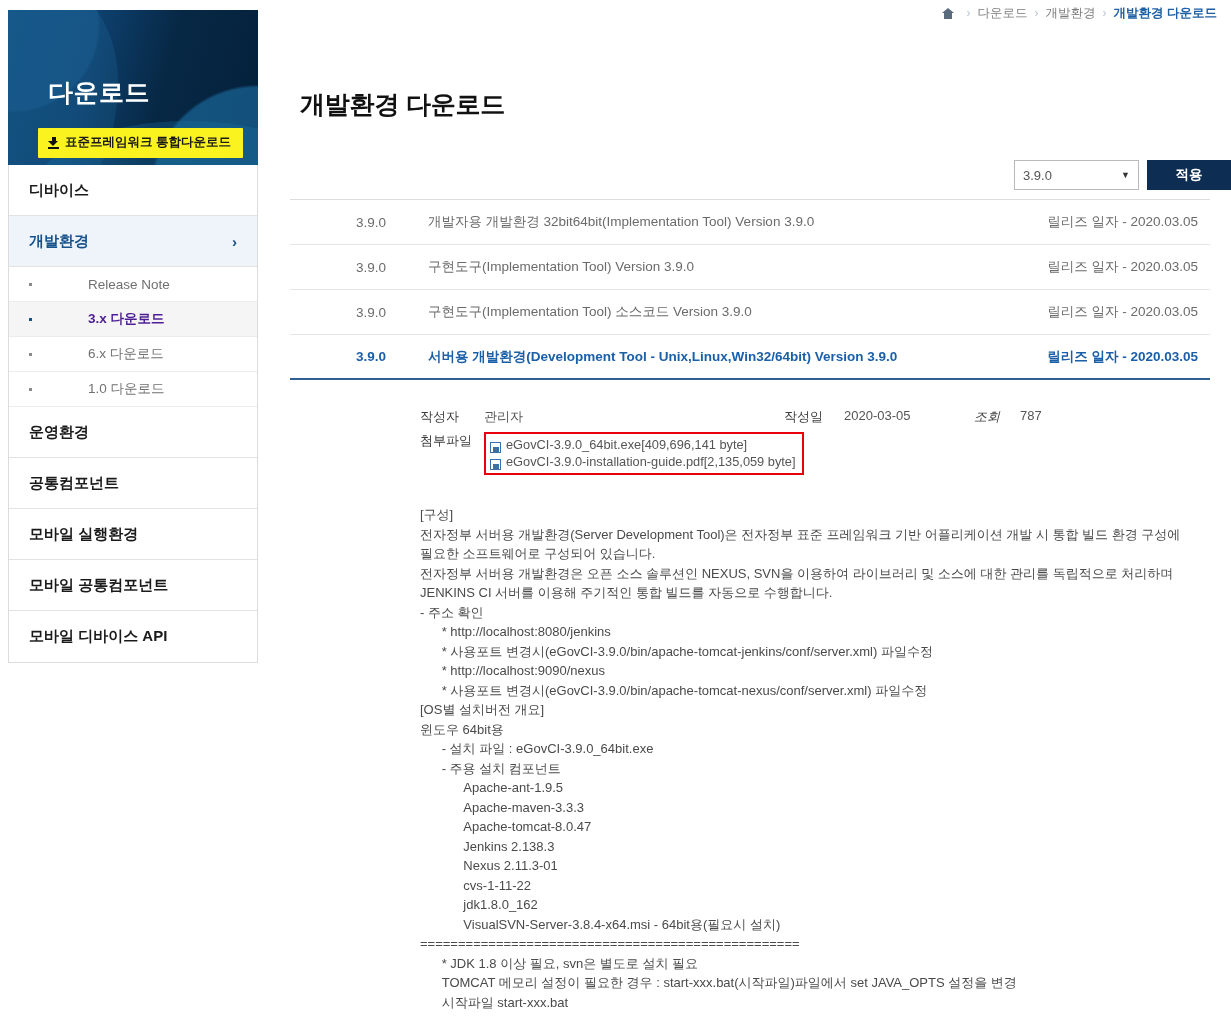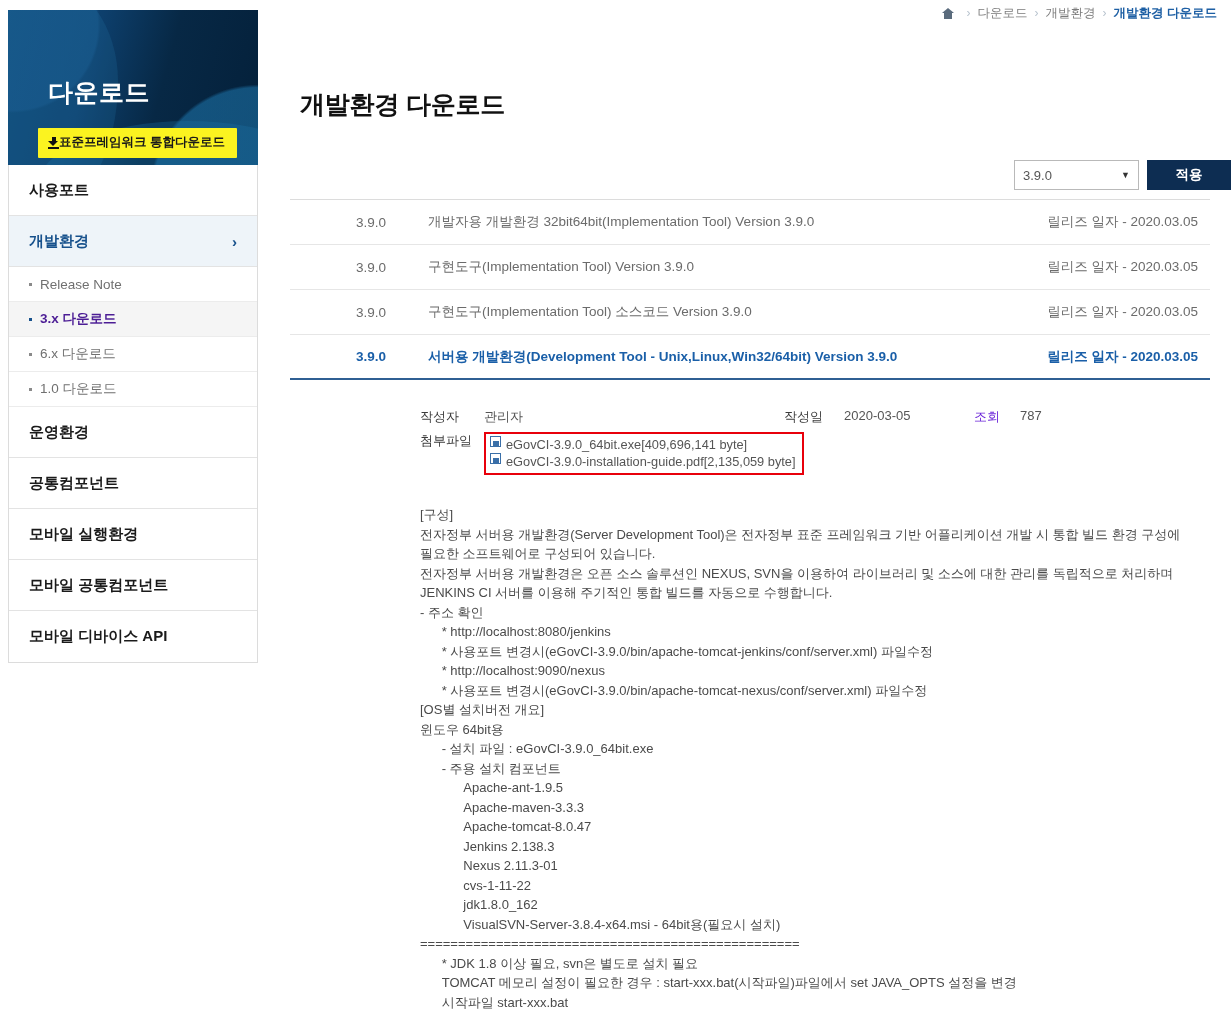"표준프레임워크 통합다운로드" .dl-button { gap: none -> 6px }
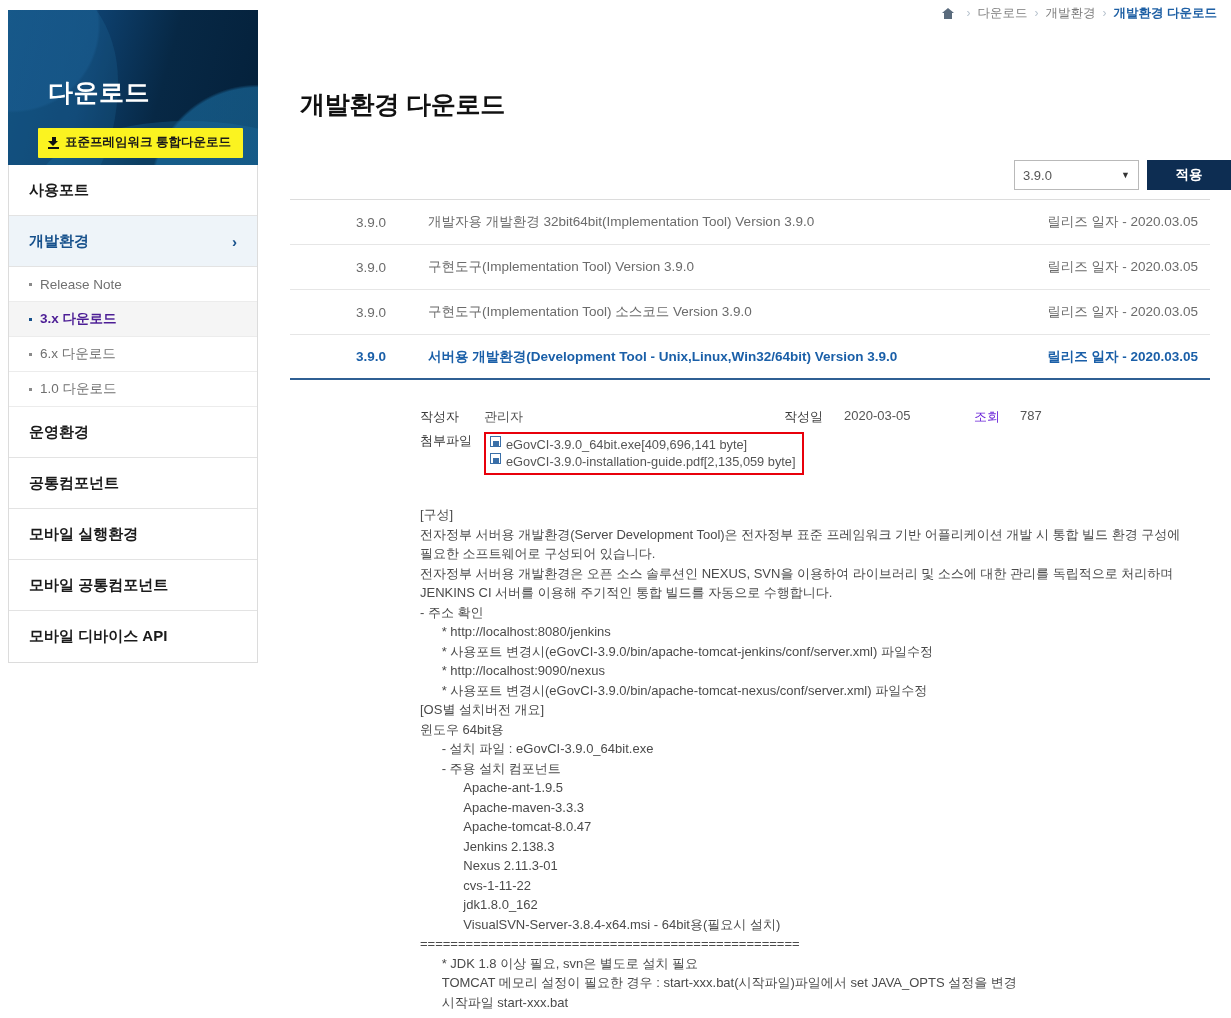"사용포트" span { text: 사용포트 -> 디바이스 }
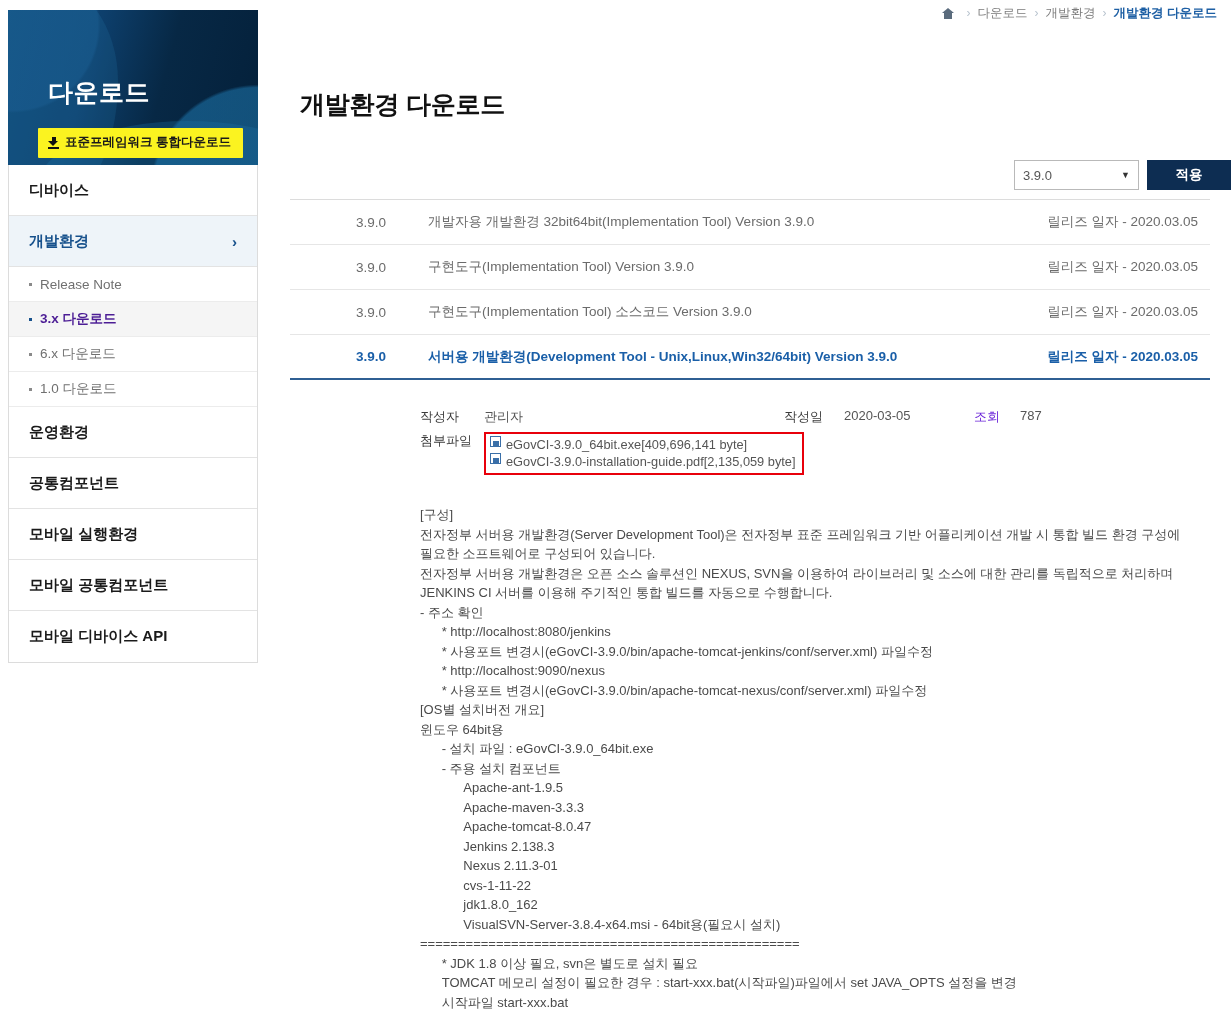"Release Note" .sub-item { gap: none -> 48px }
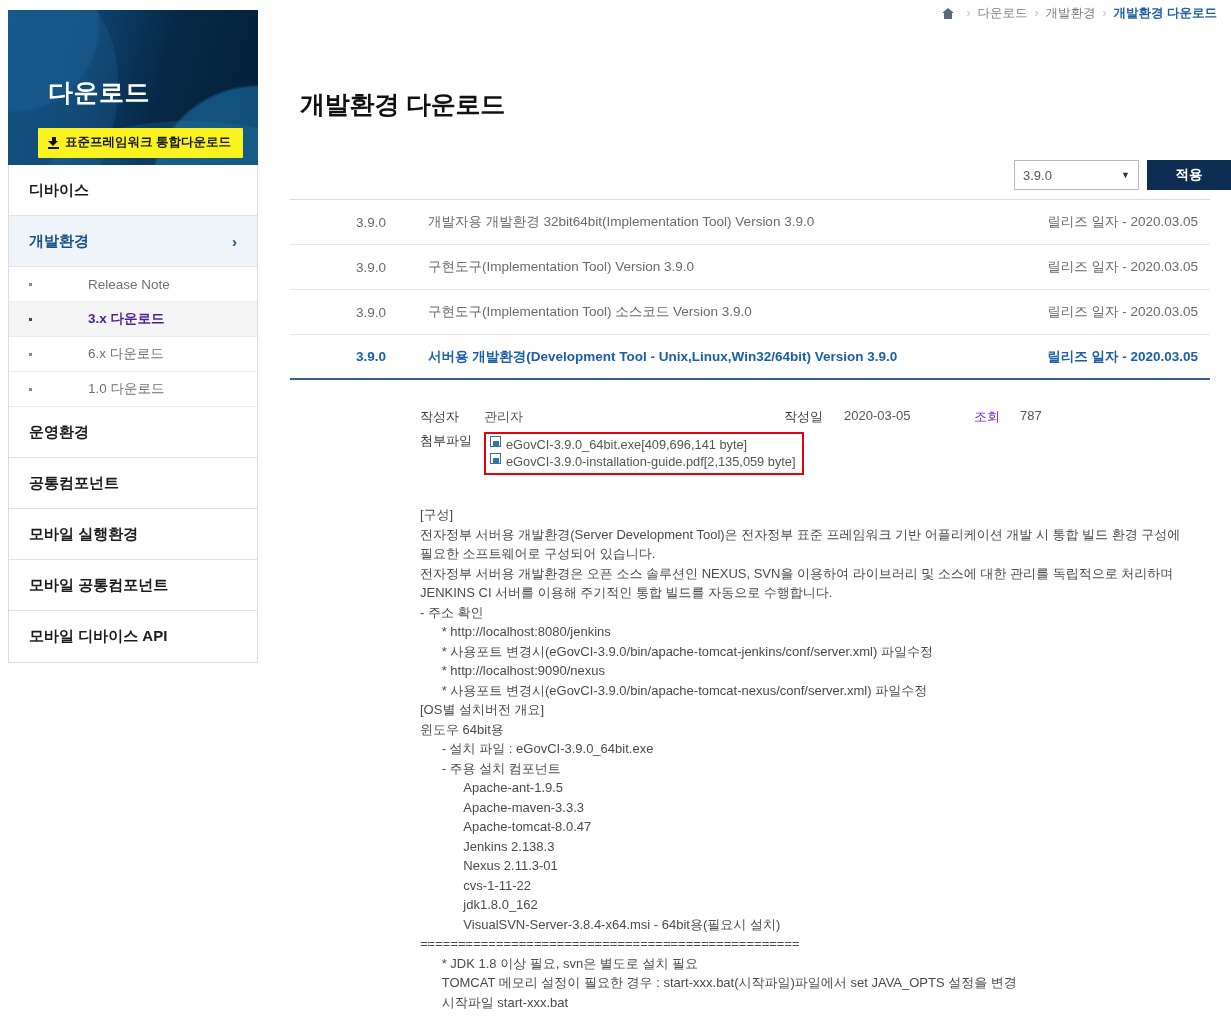"조회" .meta-label3 { color: #6d28d9 -> #404040; font-style: none -> italic }
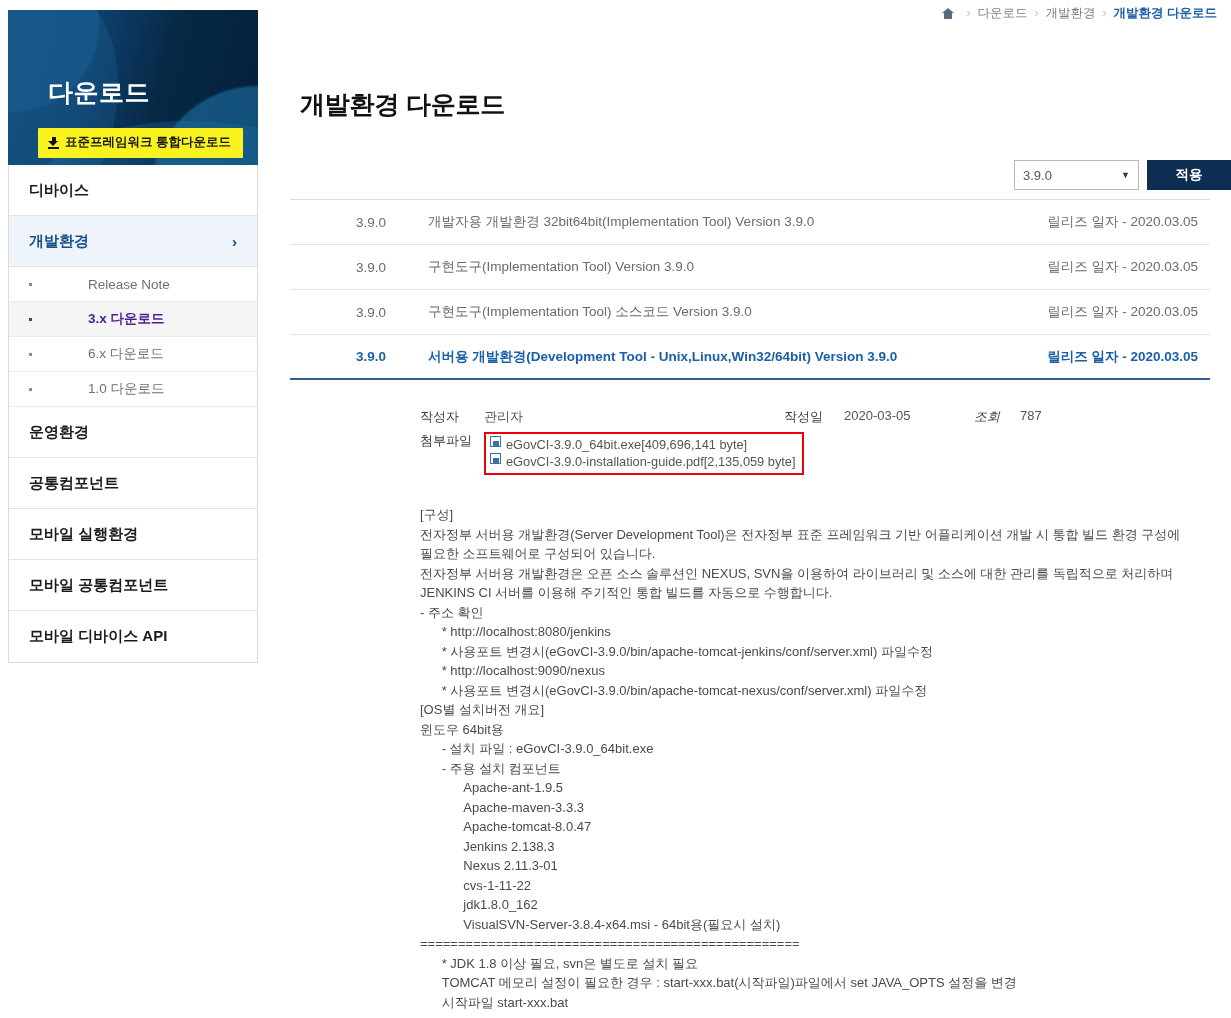"eGovCI-3.9.0_64bit.exe[409,696,141 byte]" .attach-line { align-items: flex-start -> flex-end }
